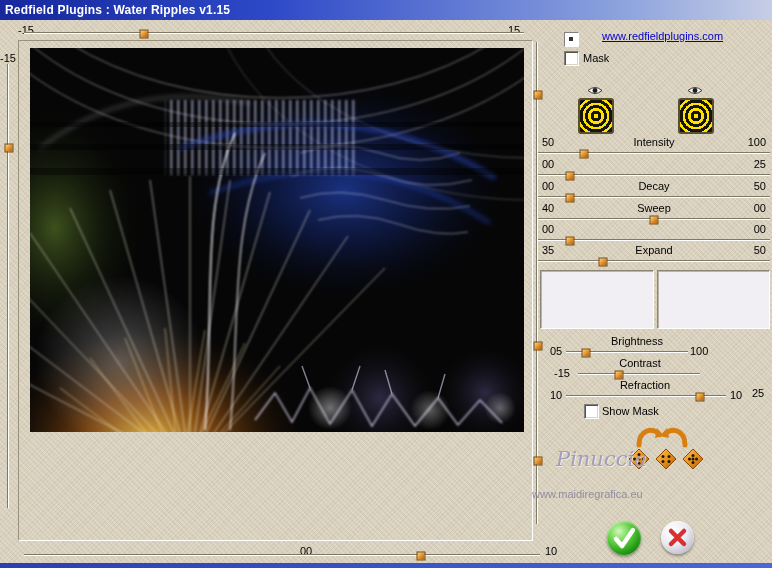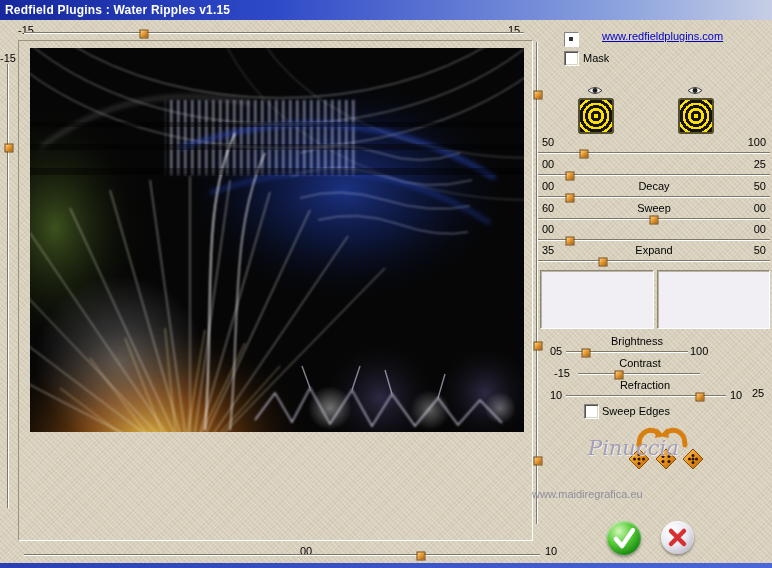"Intensity" span.pl { html: none -> <span>Intensity</span> }
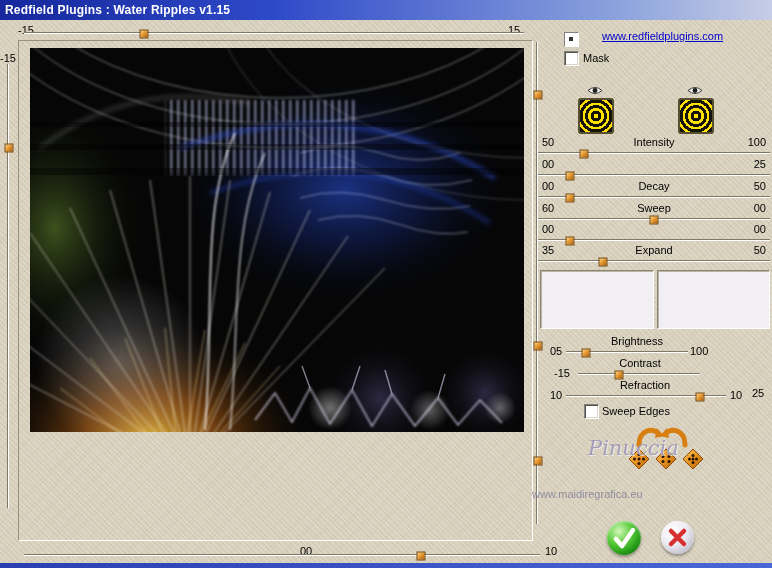"60" span.val-l { text: 60 -> 40 }
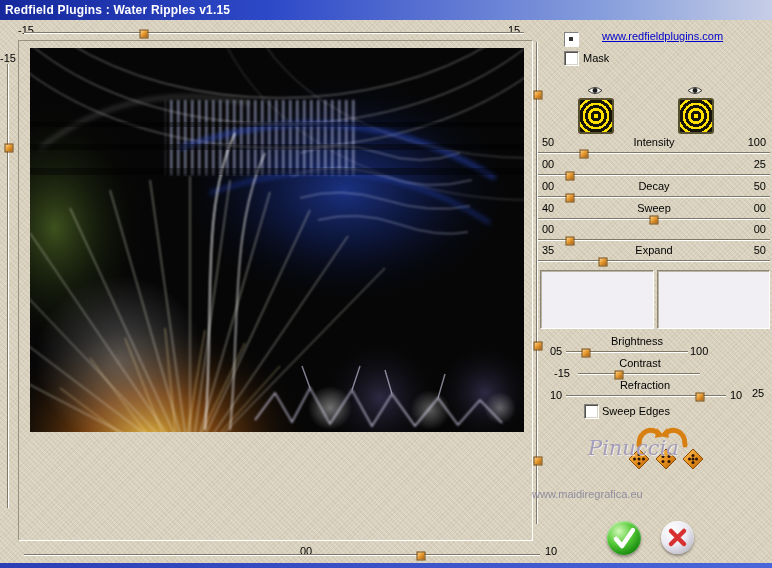"Sweep Edges" span.lbl { text: Sweep Edges -> Show Mask }
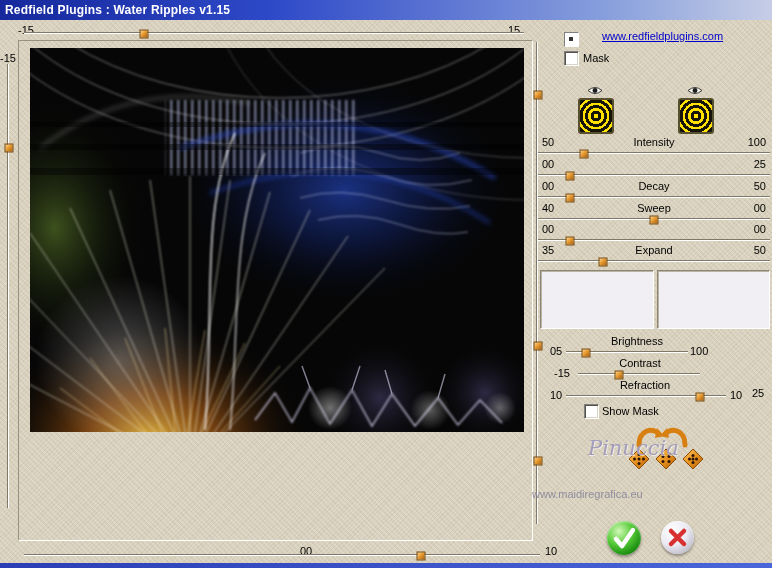"Pinuccia" span.signature { margin-left: 32px -> none; top: 436px -> 447px }
